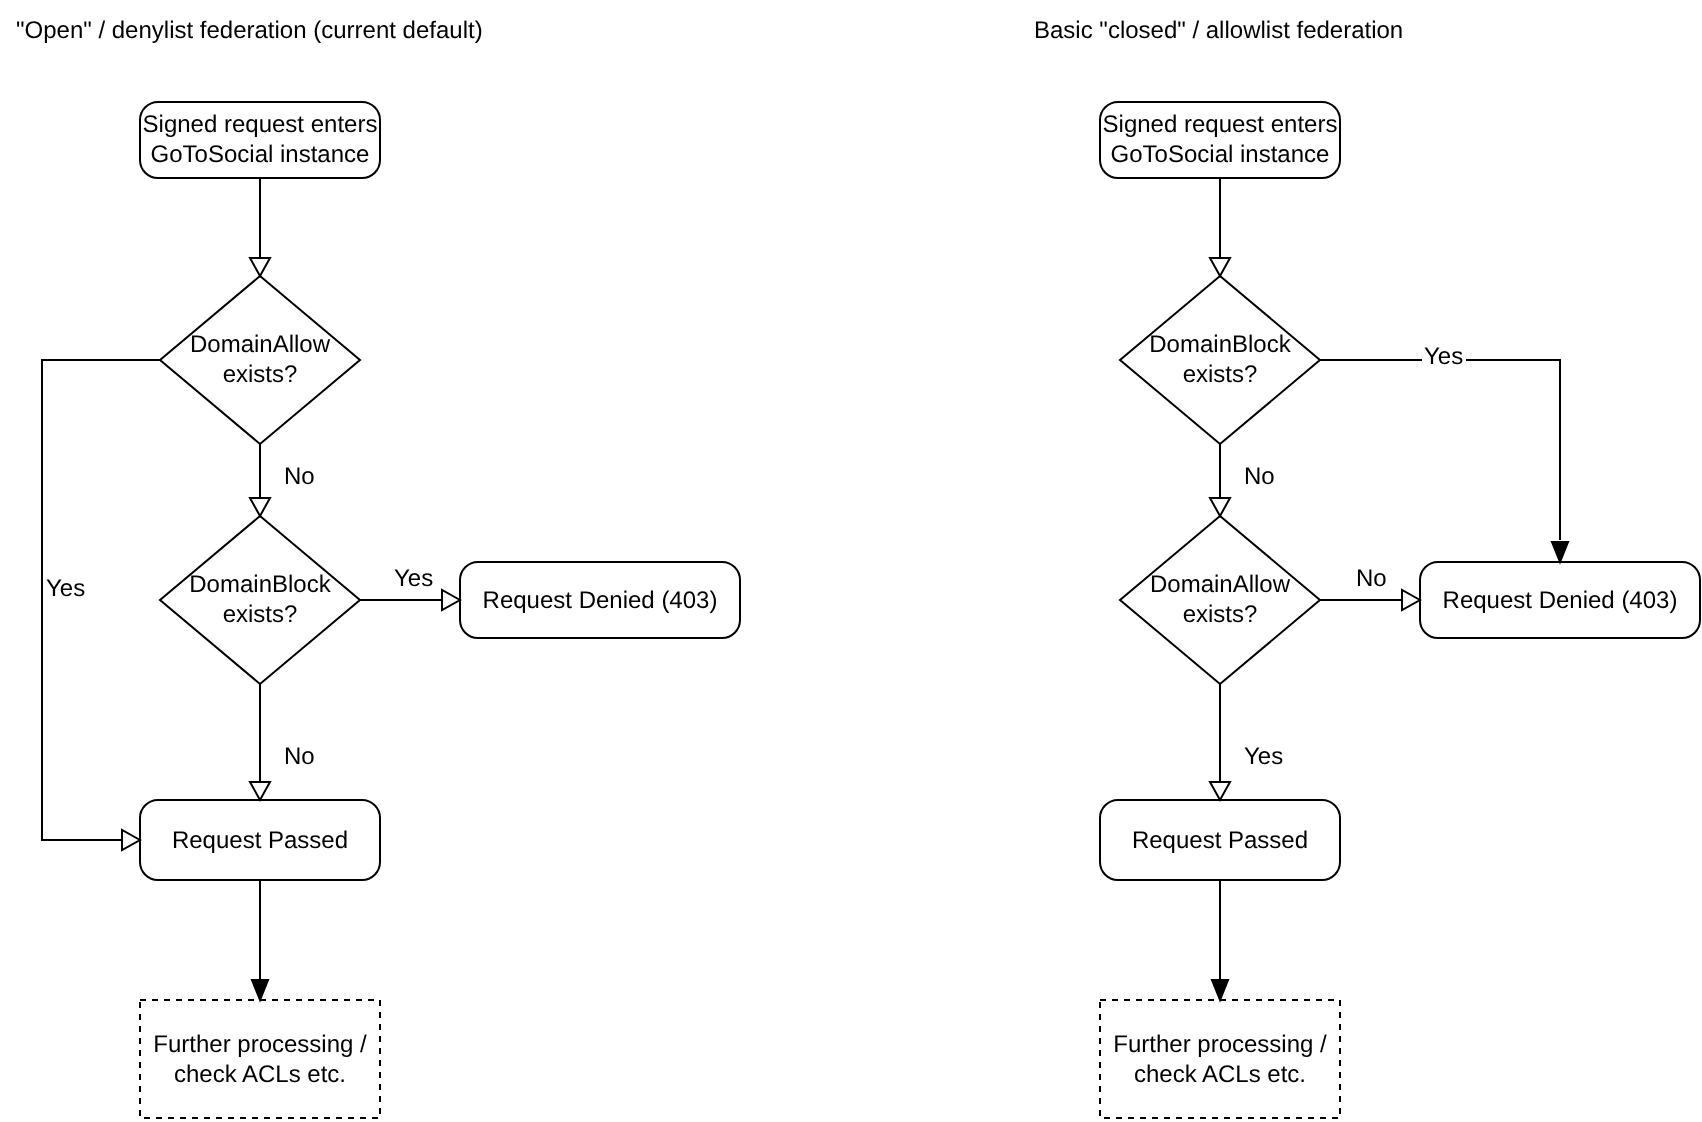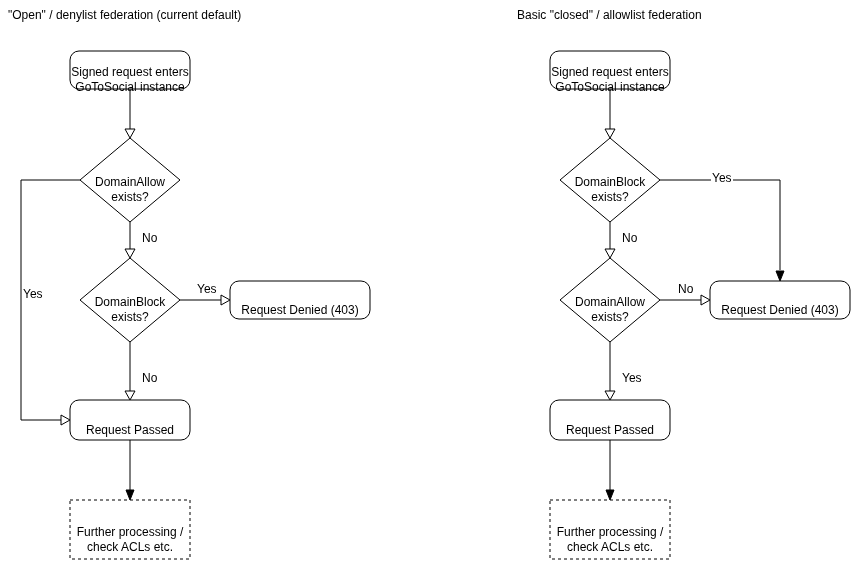"Signed request enters" .node { margin-top: 10px -> none }
